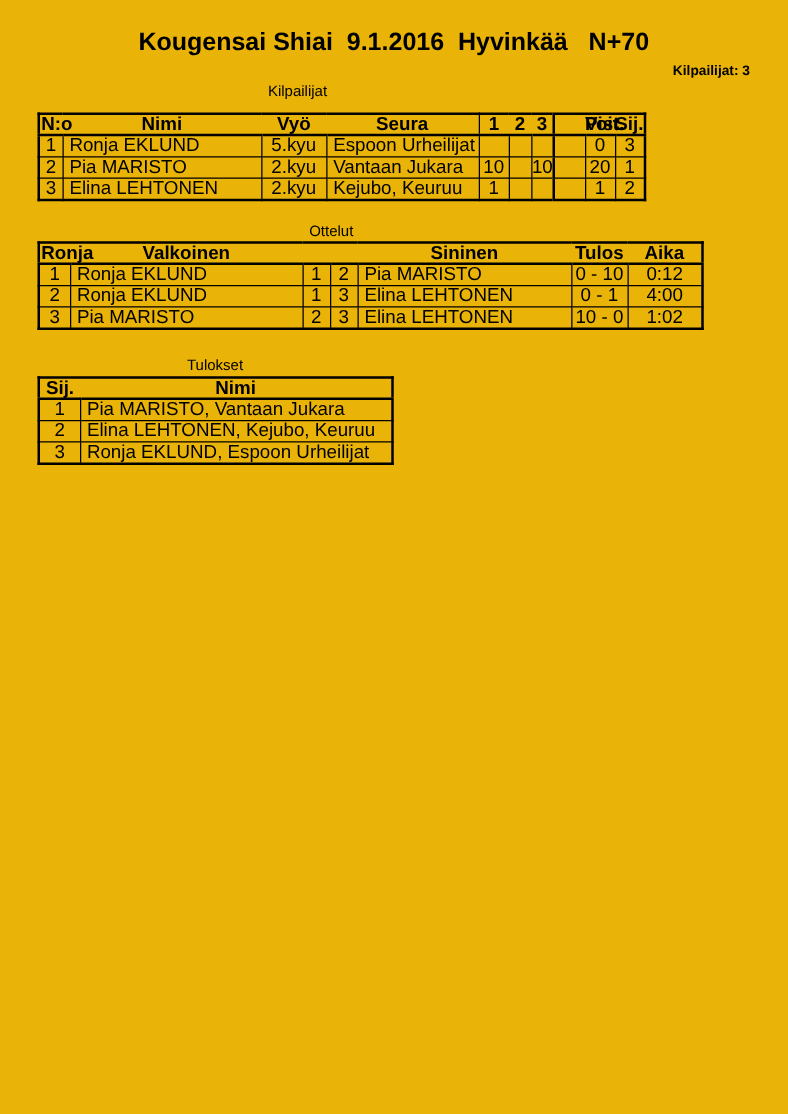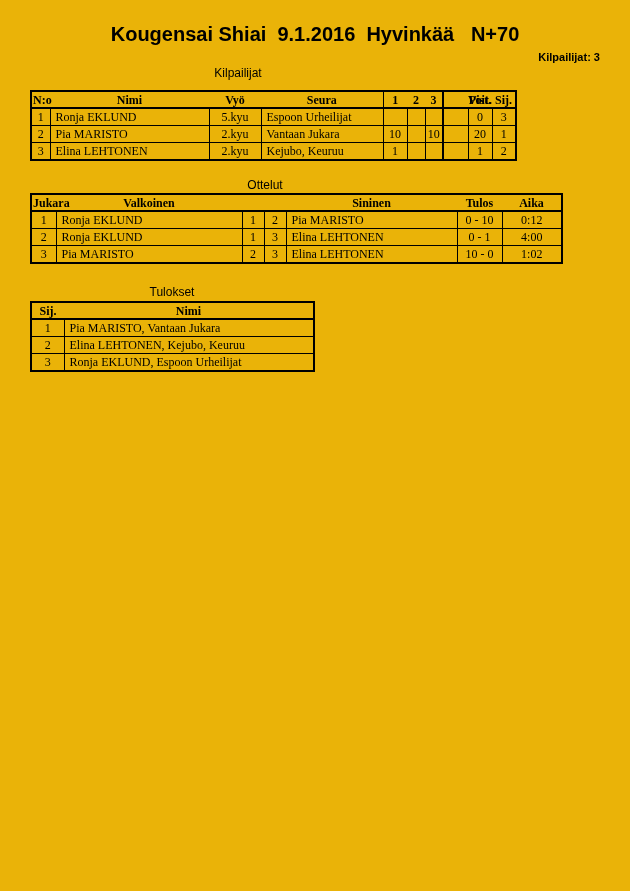"N:o" table { font-family: Liberation Serif, serif -> none; font-size: 12px -> 15px }
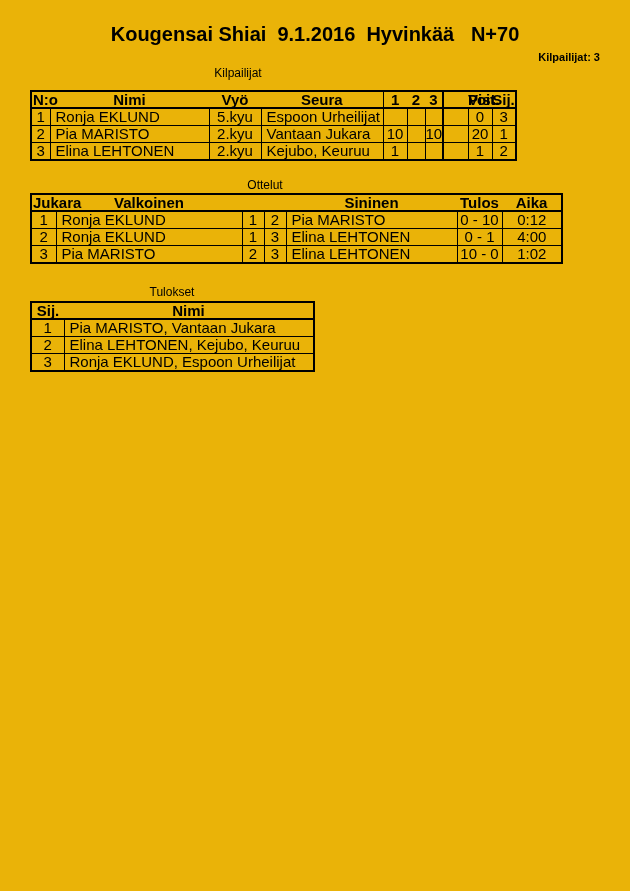"Jukara" th.l { text: Jukara -> Ronja }
